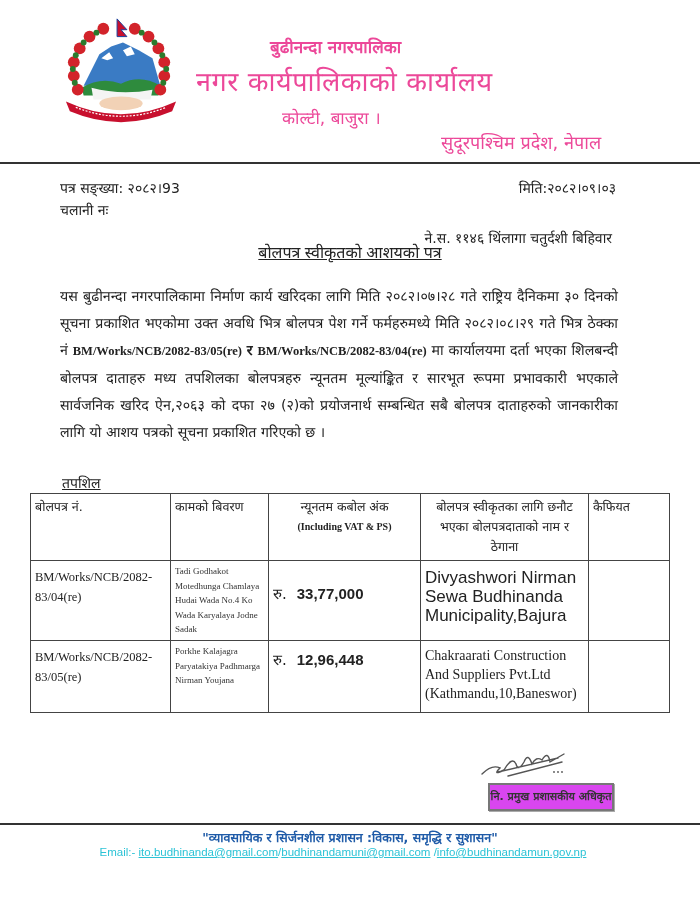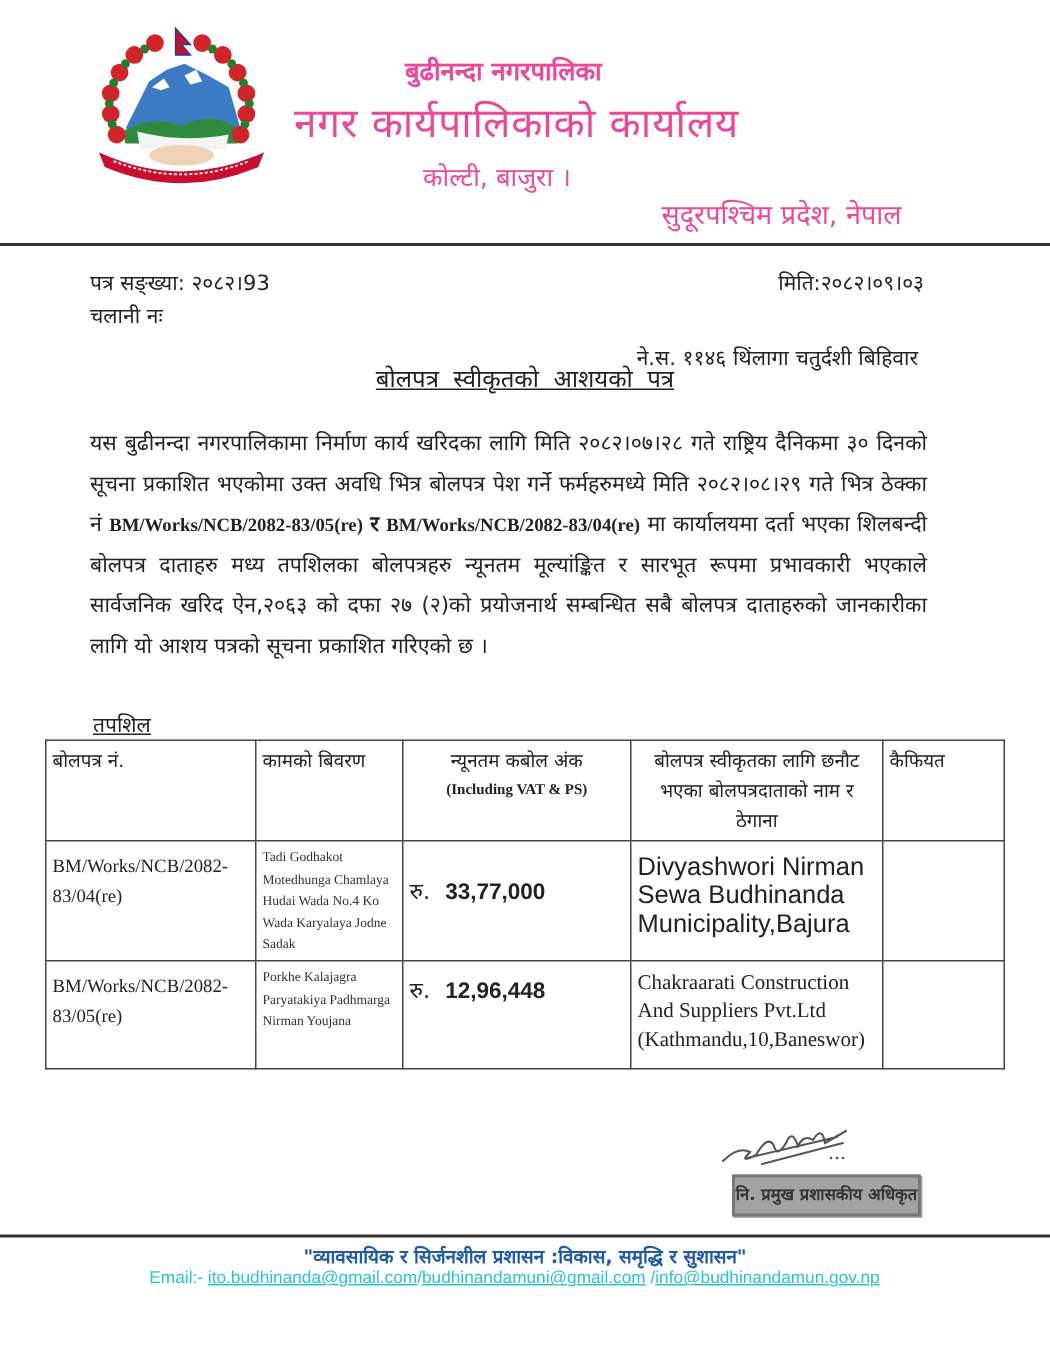"बोलपत्र स्वीकृतको आशयको पत्र" #subject { font-family: Liberation Mono, monospace -> Liberation Sans, sans-serif }
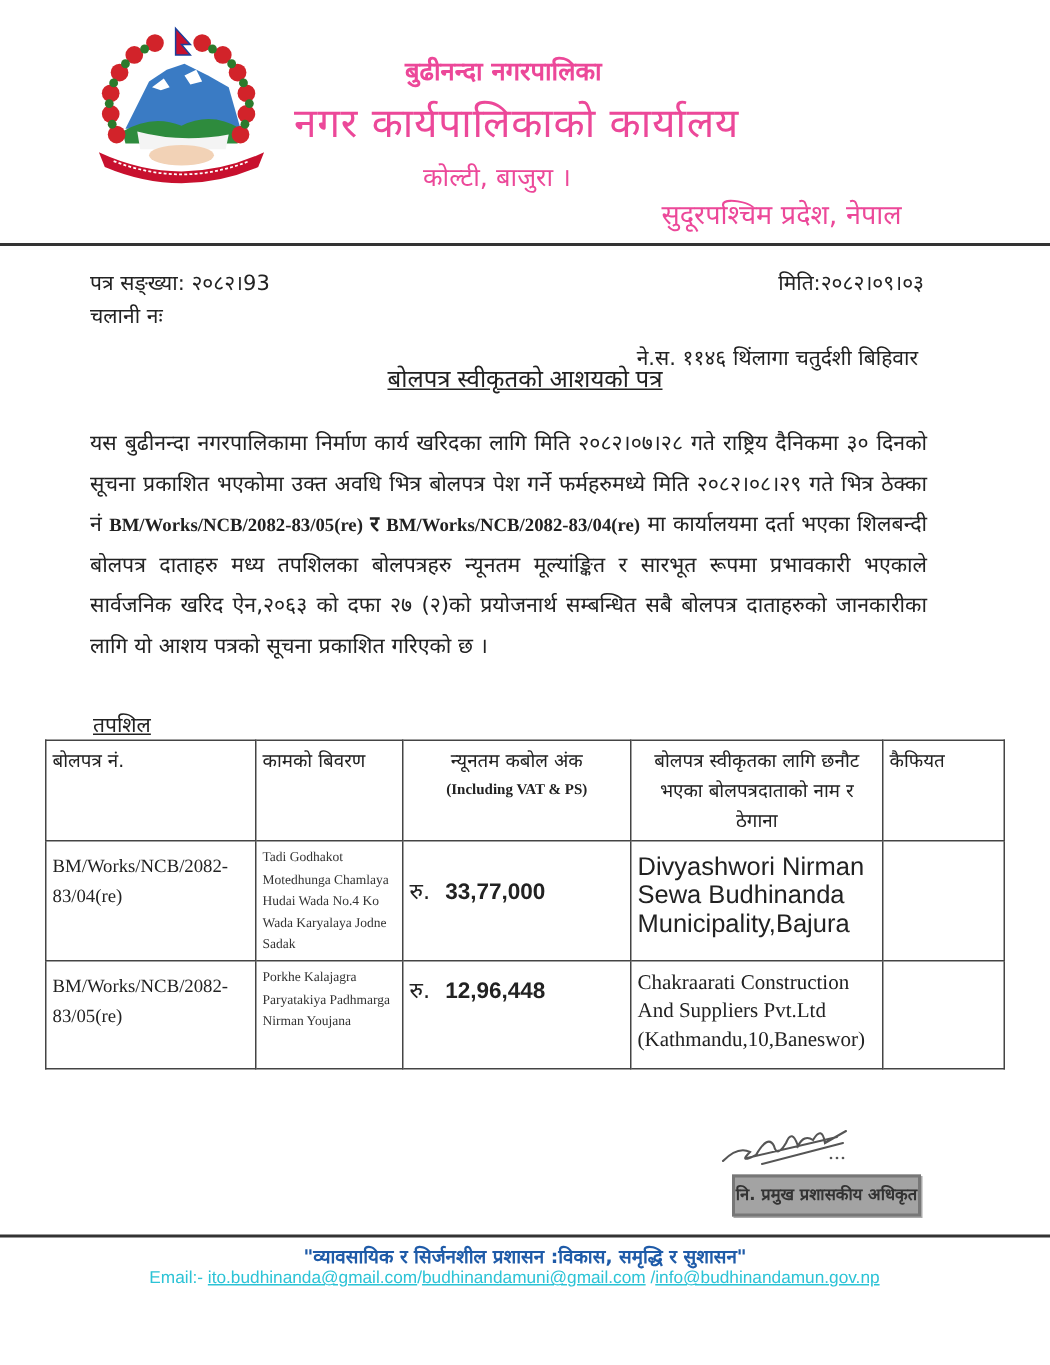"नि. प्रमुख प्रशासकीय अधिकृत" #stamp { background: #a3a3a3 -> #d946ef }
